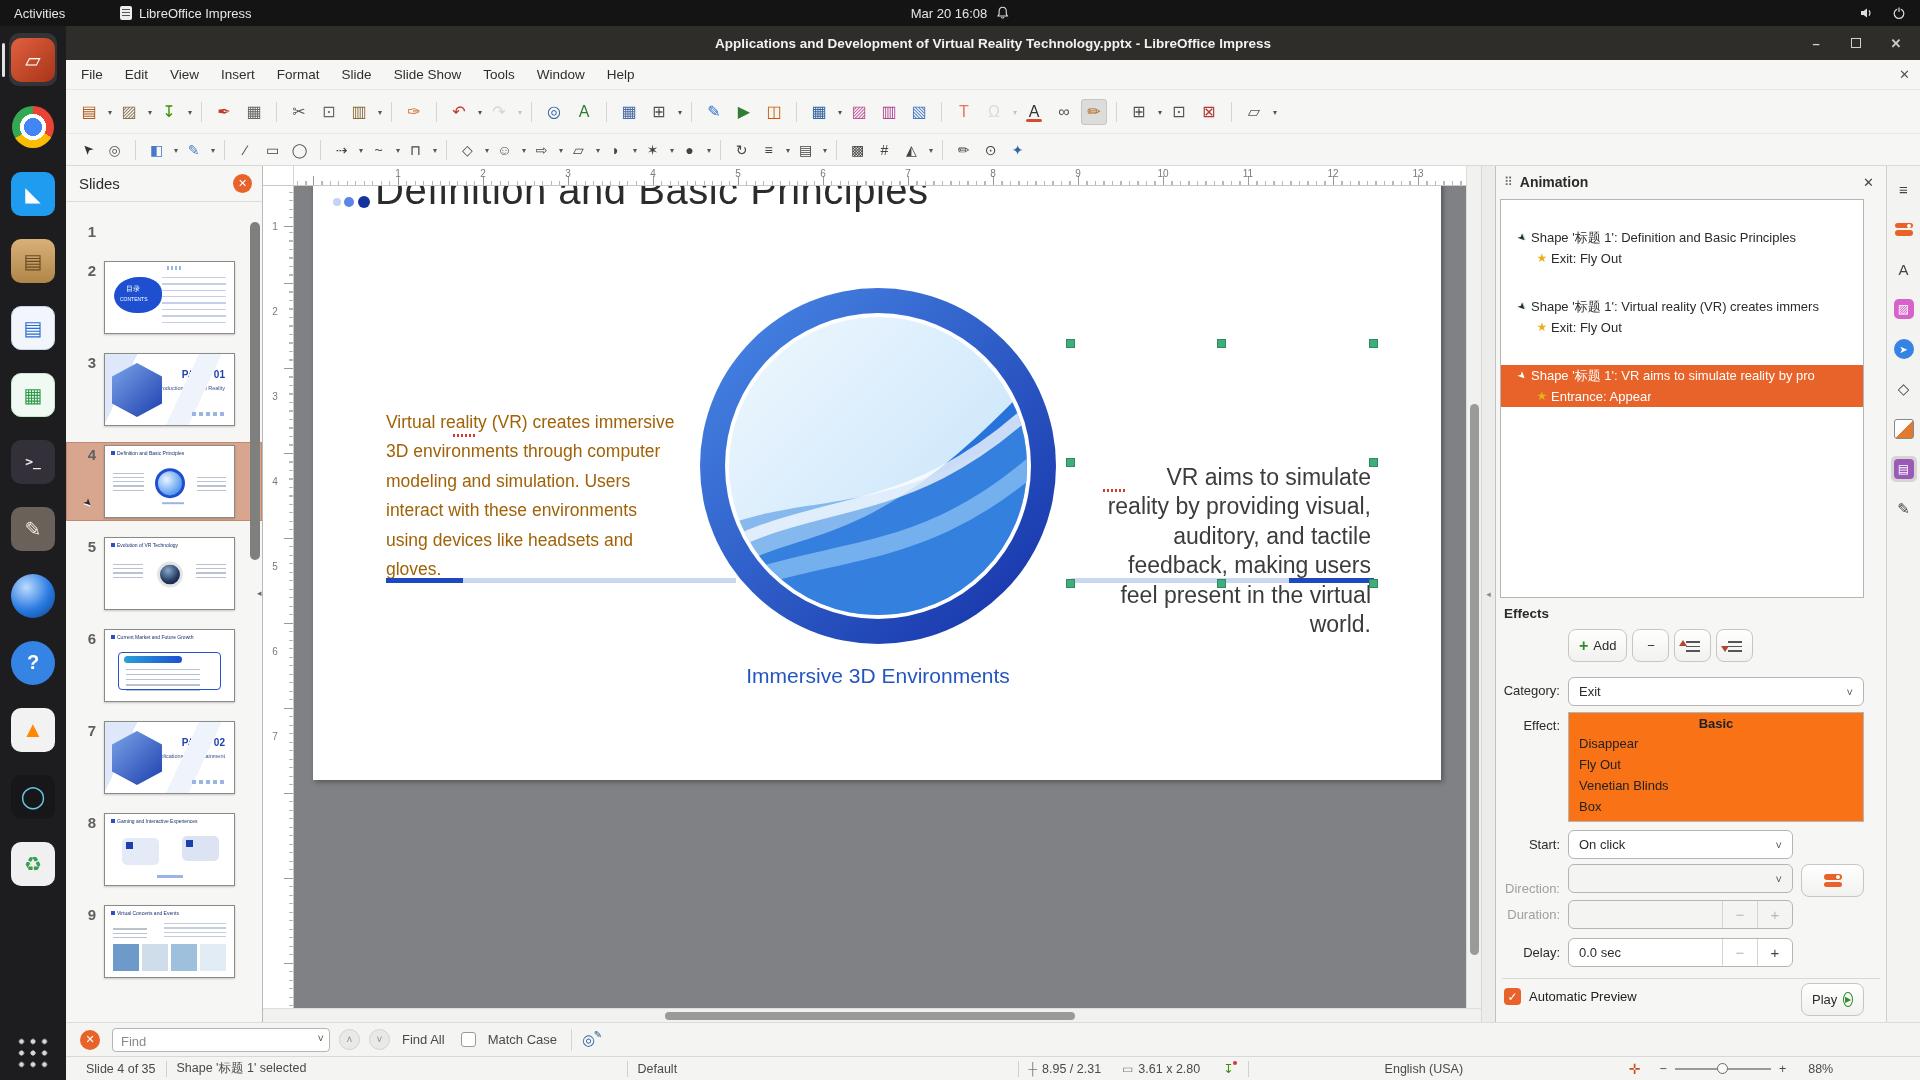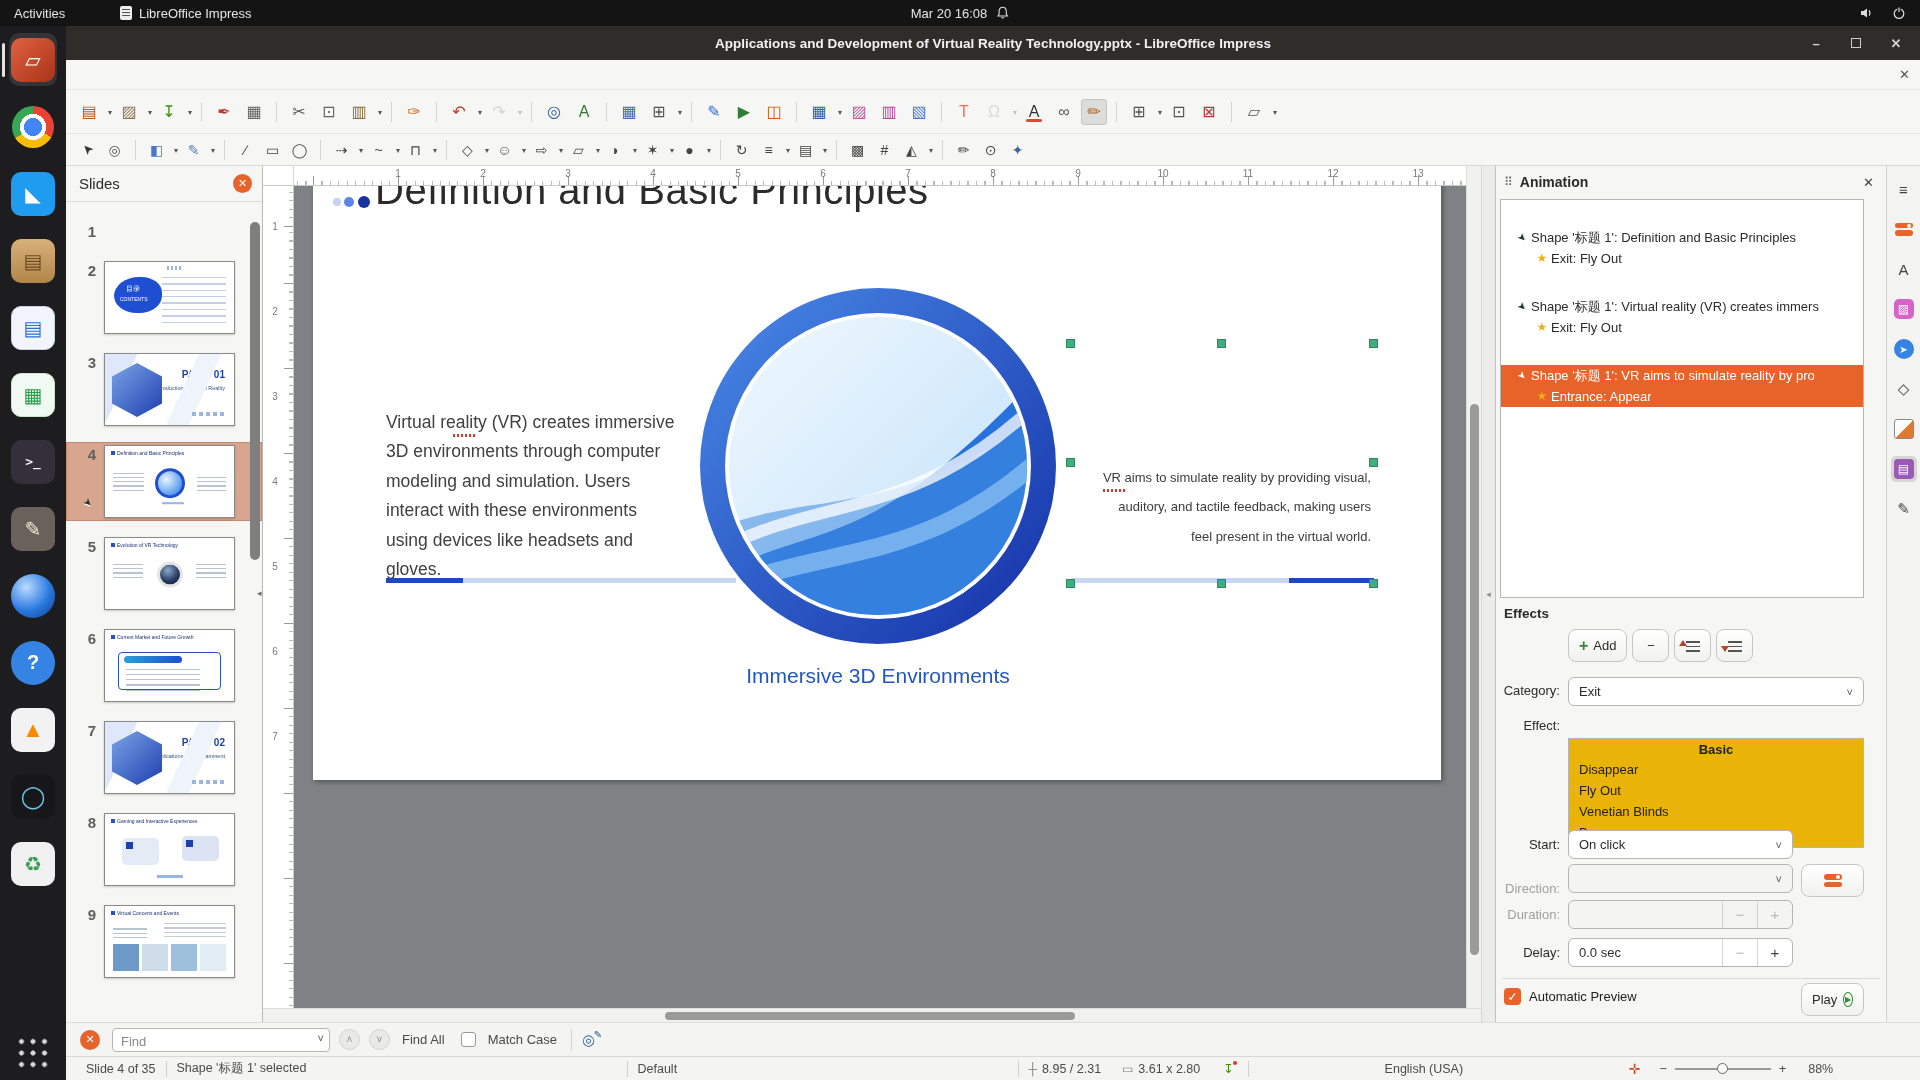"File Edit View Insert Format" span { html: none -> <span> <span>File</span><span>Edit</span><span>View</span><span>Insert</span><span>Format</span><span>Slide</span><span>Slide Show</span><span>Tools</span><span>Window</span><span>Help</span></span> }
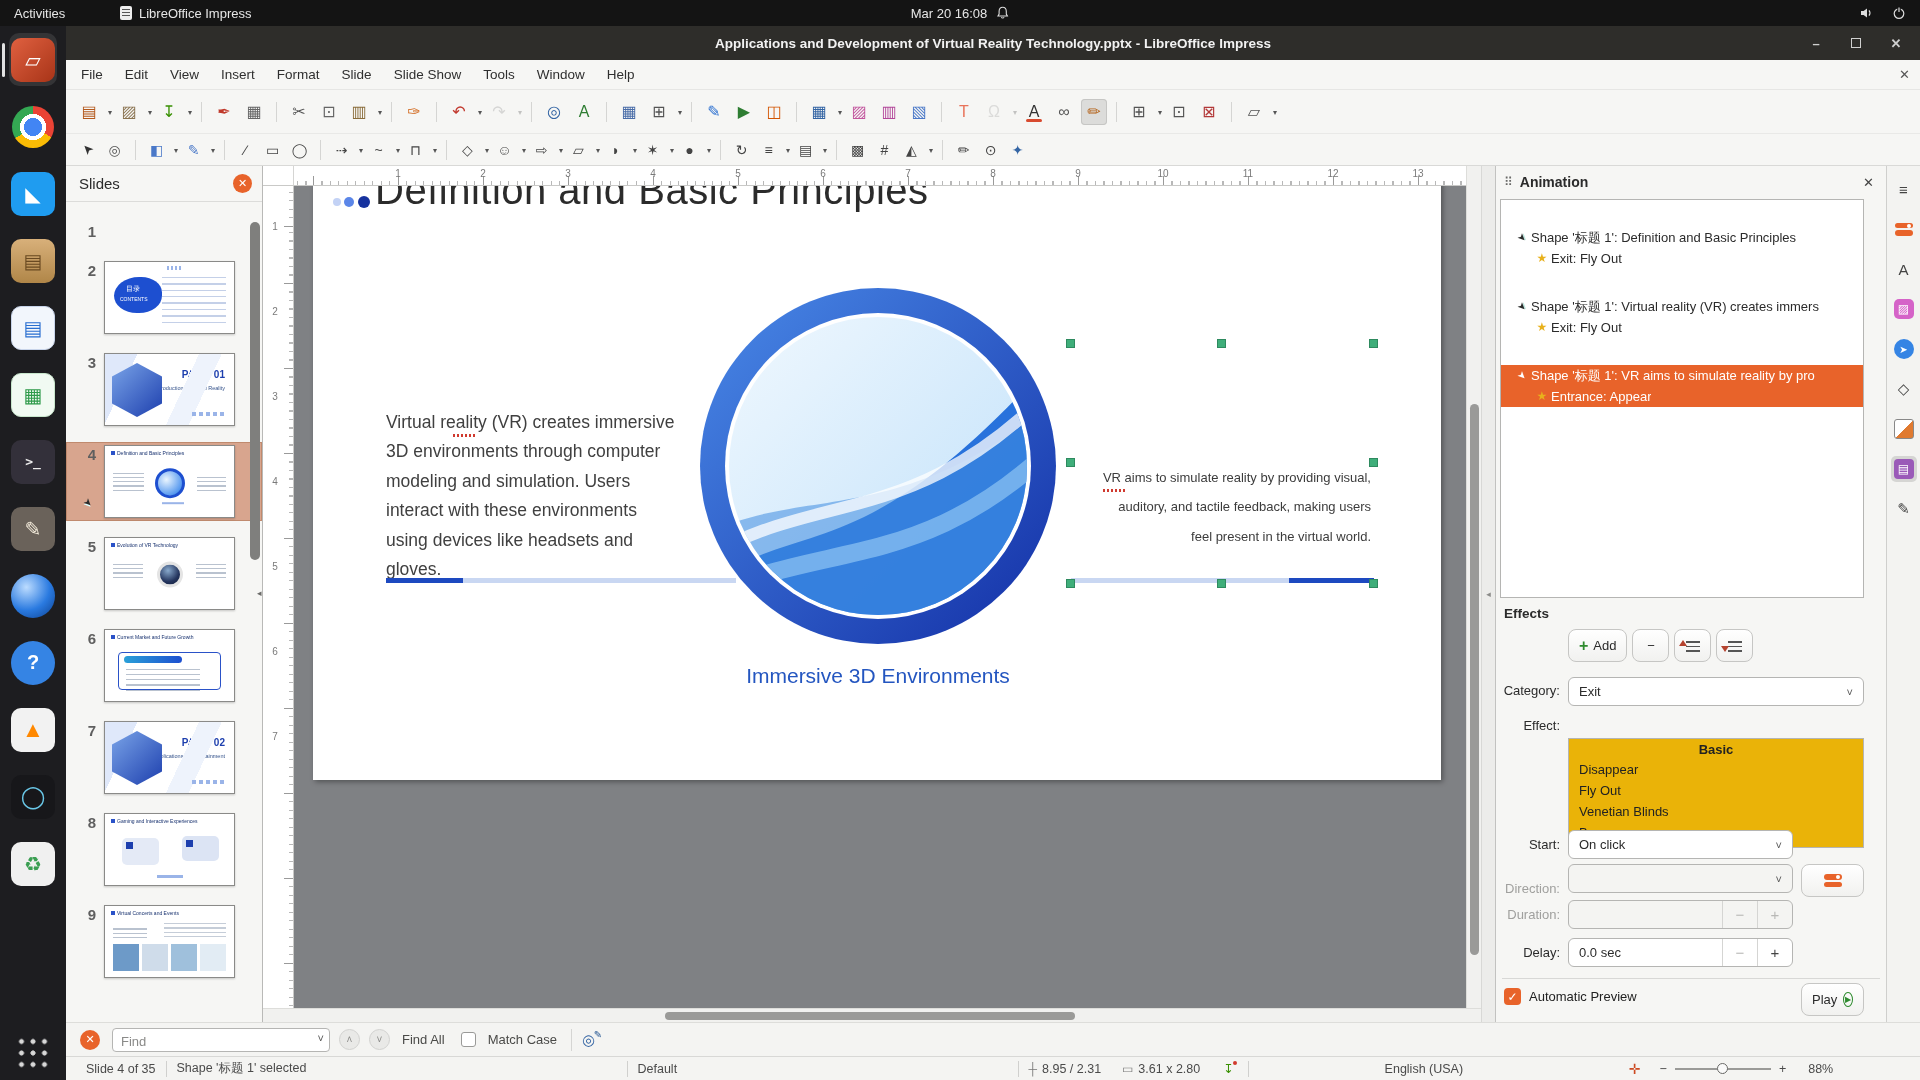"Virtual reality (VR) creates immersive" .s-left-text { color: #404040 -> #a16207 }
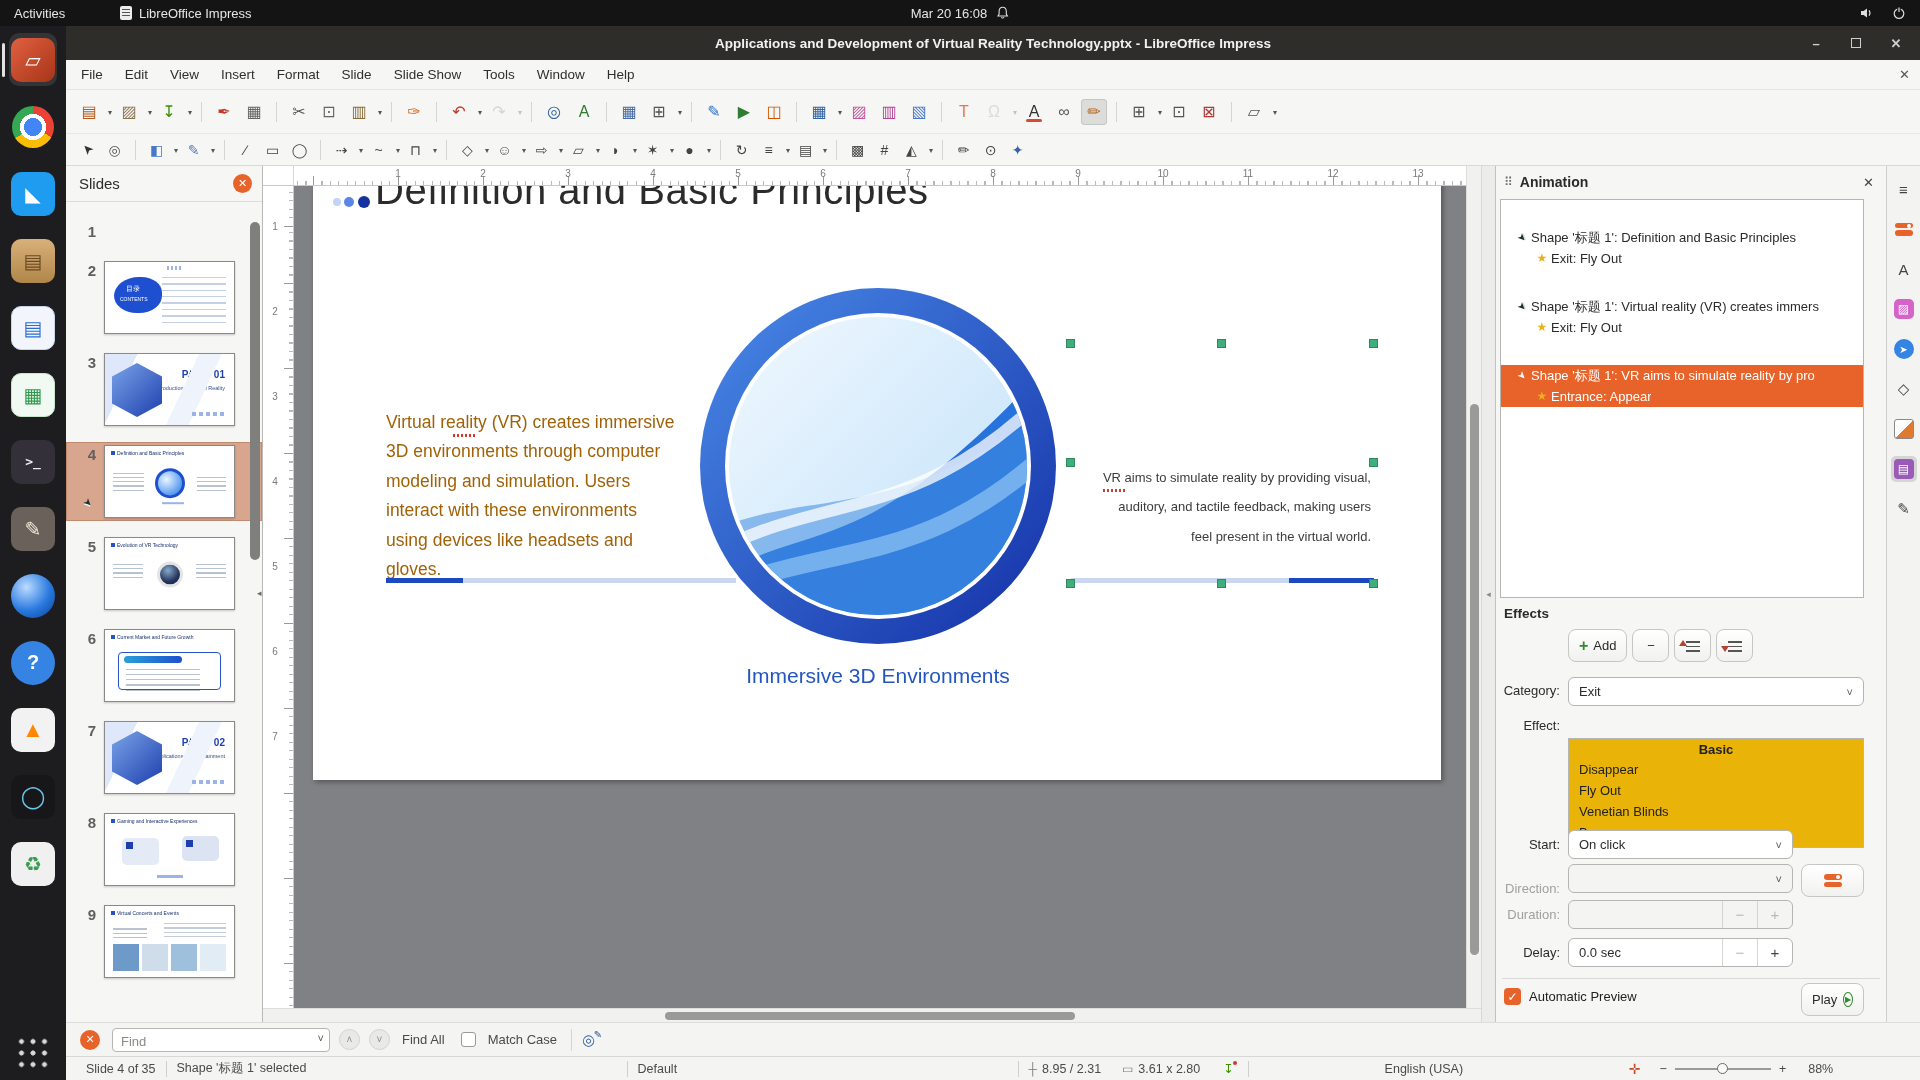"VR aims to simulate reality" .s-right-text { font-size: 13px -> 23px }
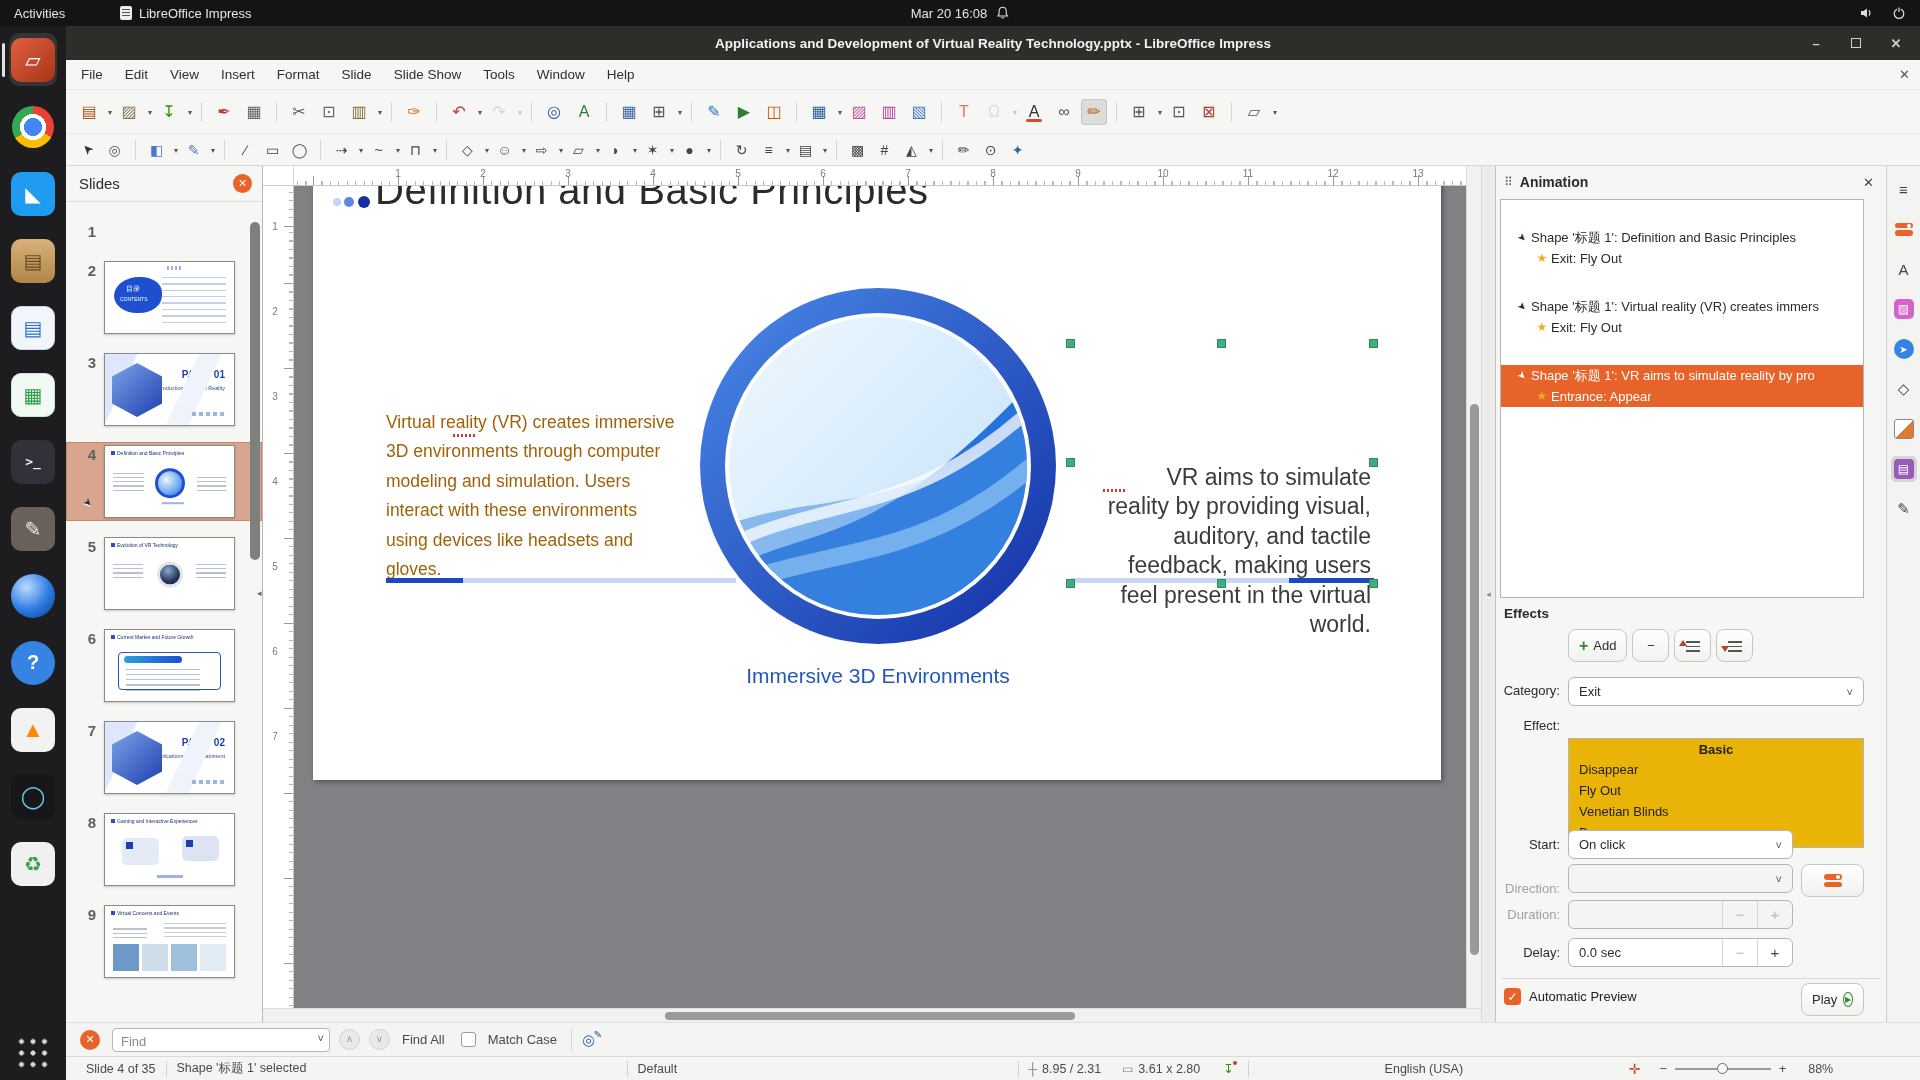"Basic" .efflist { background: #eab308 -> #f97316; top: 572px -> 546px }
